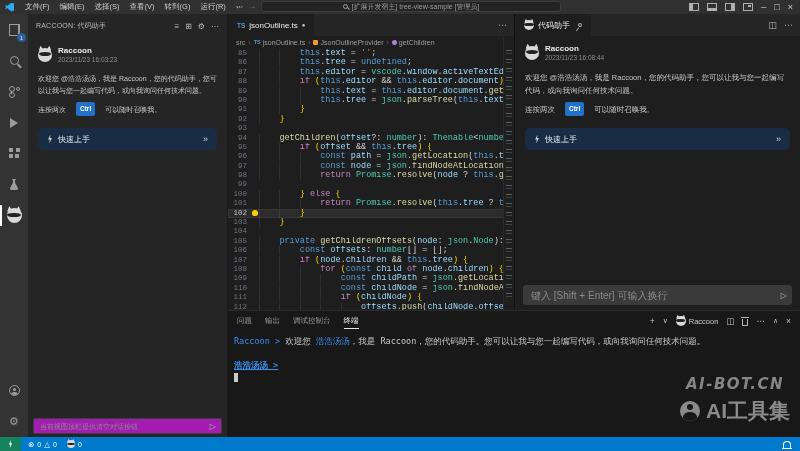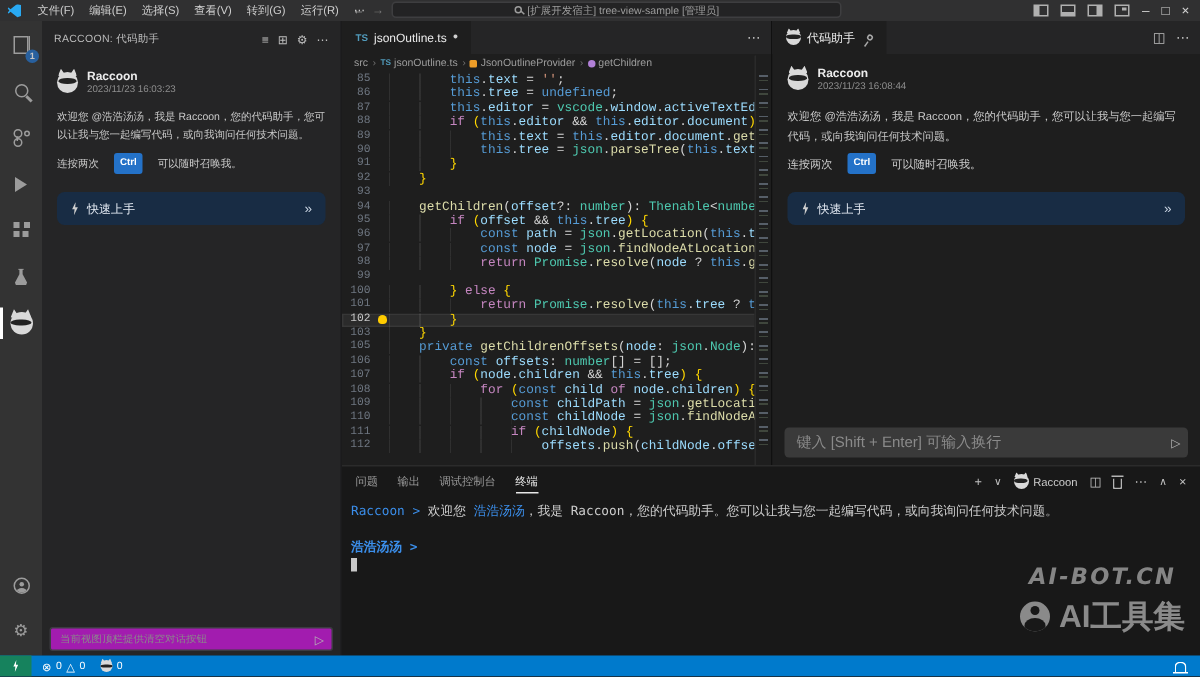"104" div.code-line { html: none -> <div><span>104</span><span></span><span></span></div> }
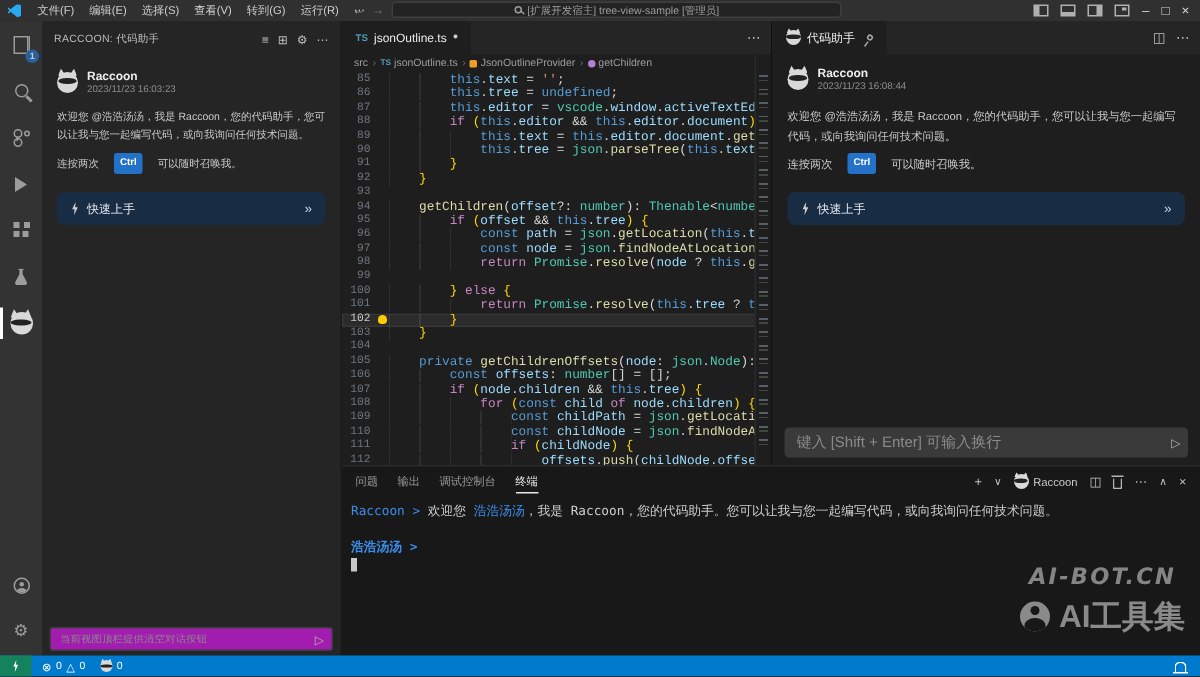"浩浩汤汤 >" .tseg-userprompt { text-decoration: none -> underline }
